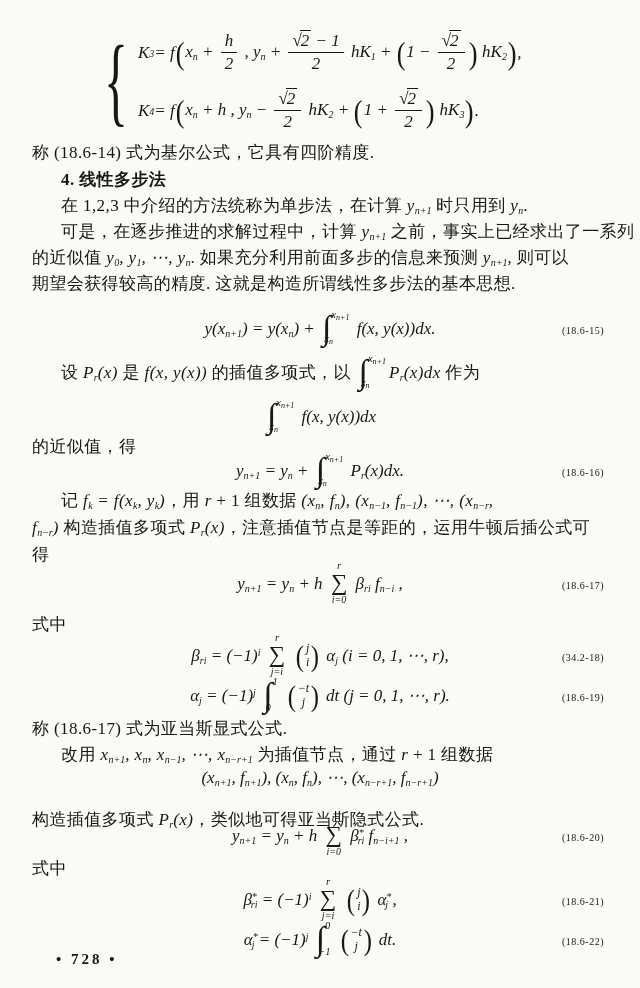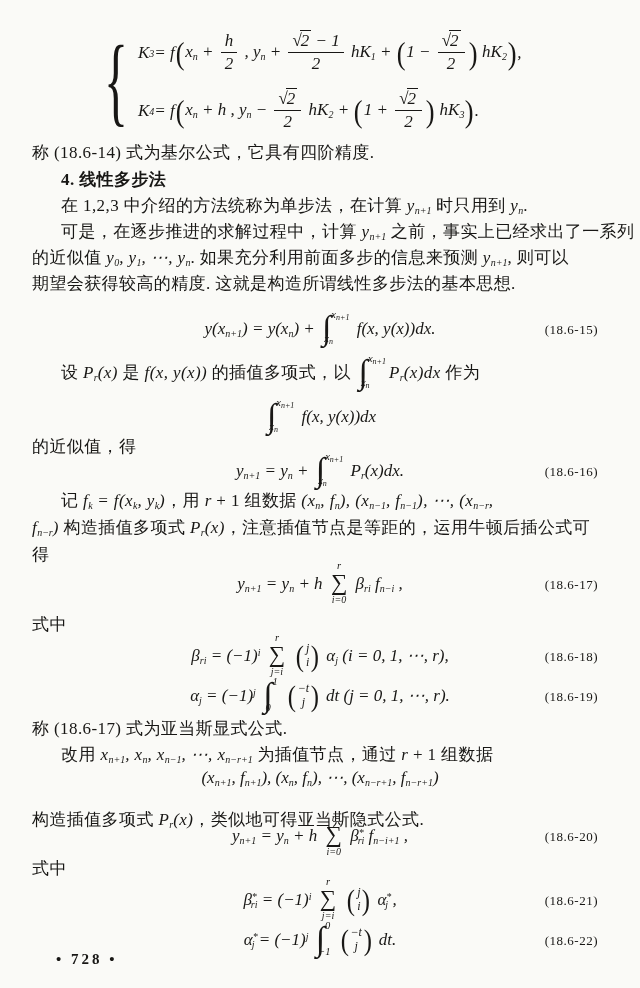"(18.6-15)" .eq .tag { font-size: 13px -> 10px; right: 6px -> 0 }
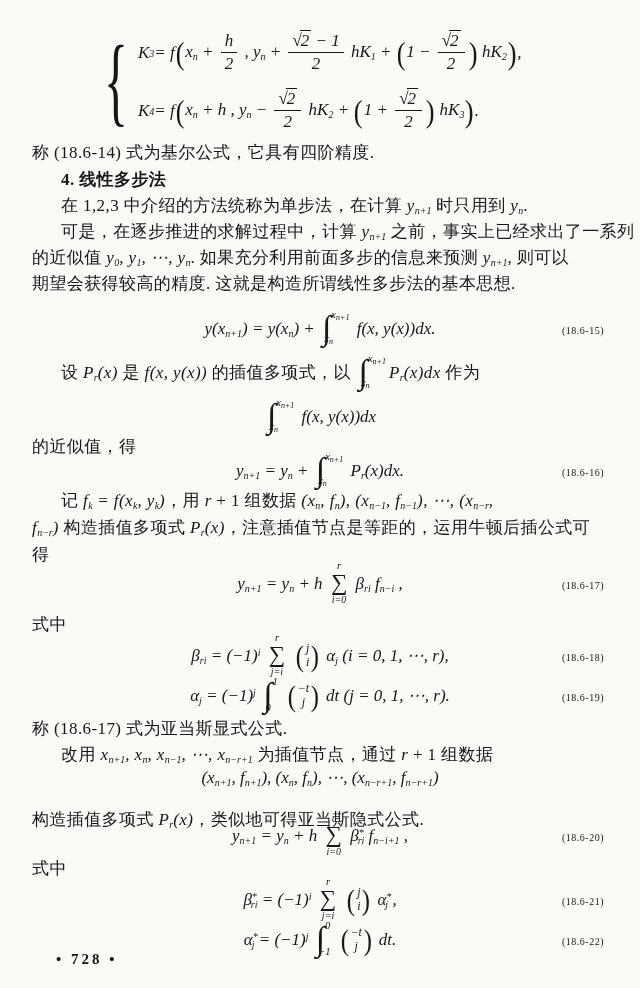"(18.6-18)" span.tag { text: 18.6-18 -> 34.2-18 }
